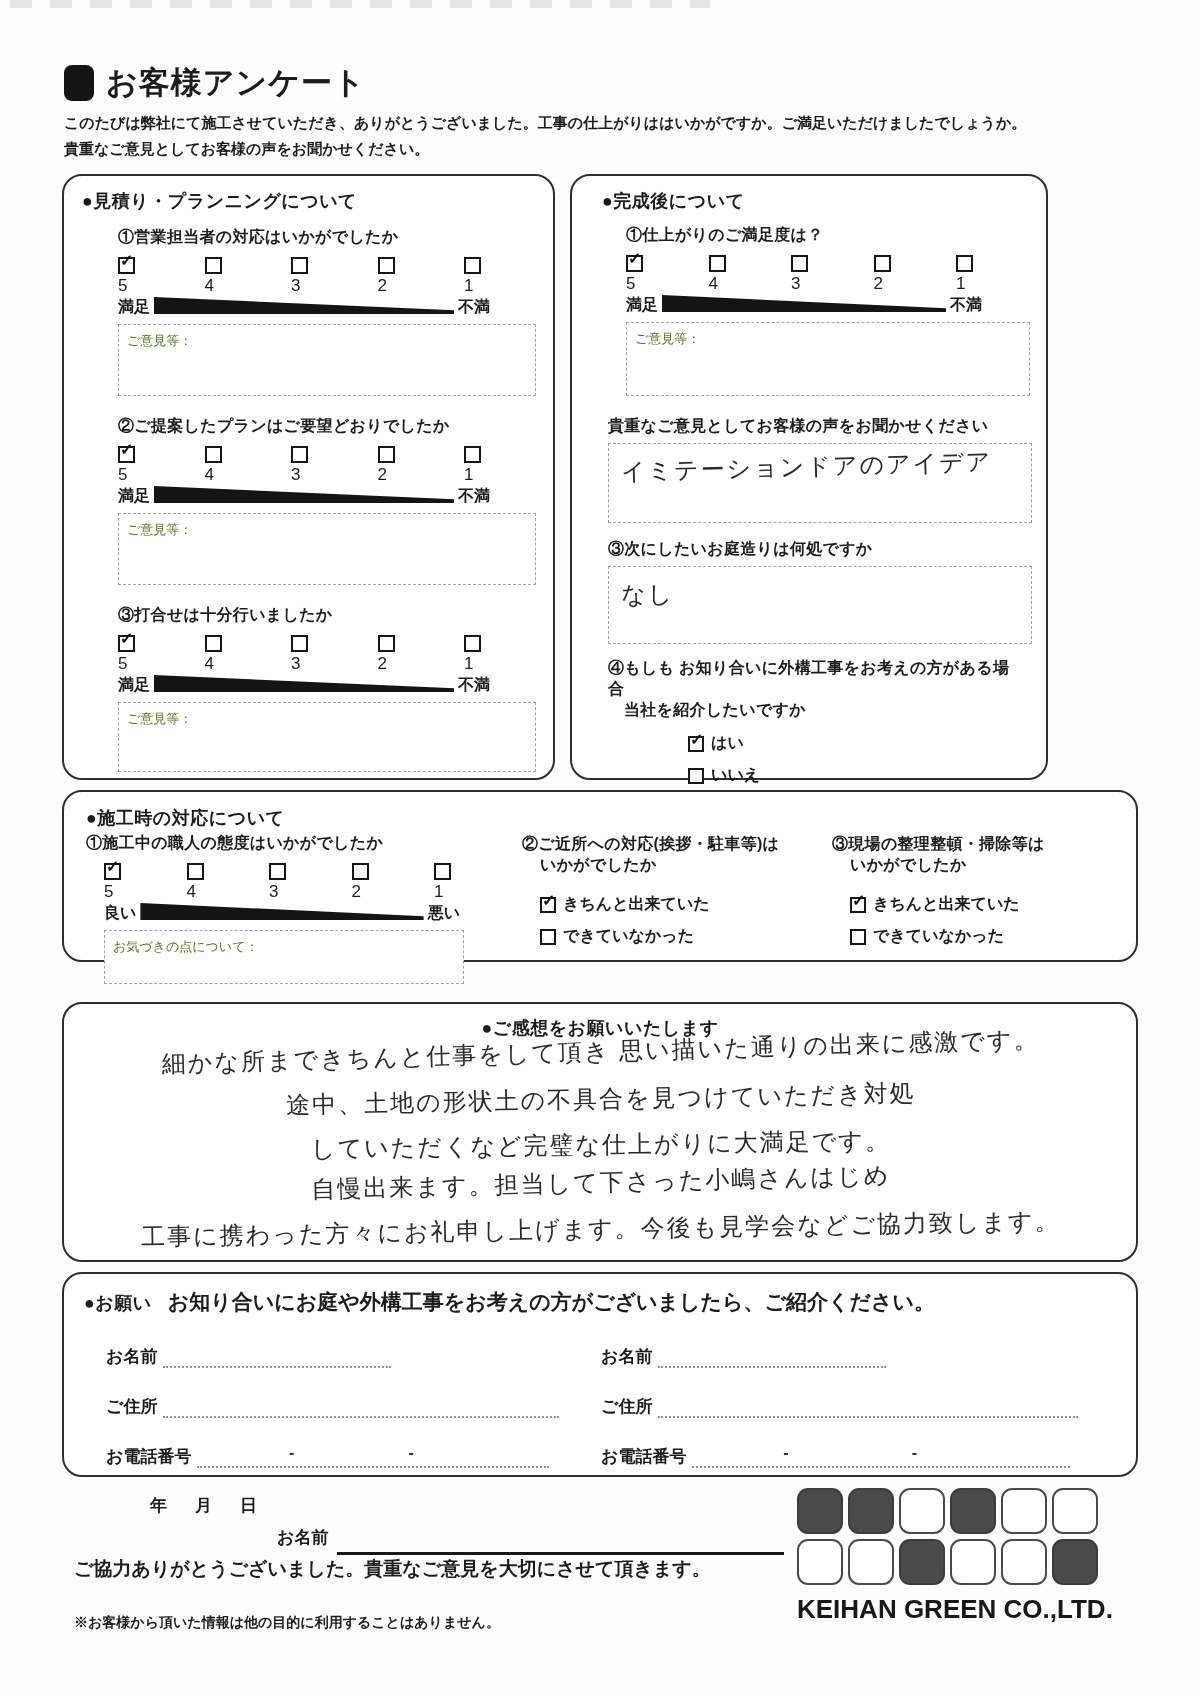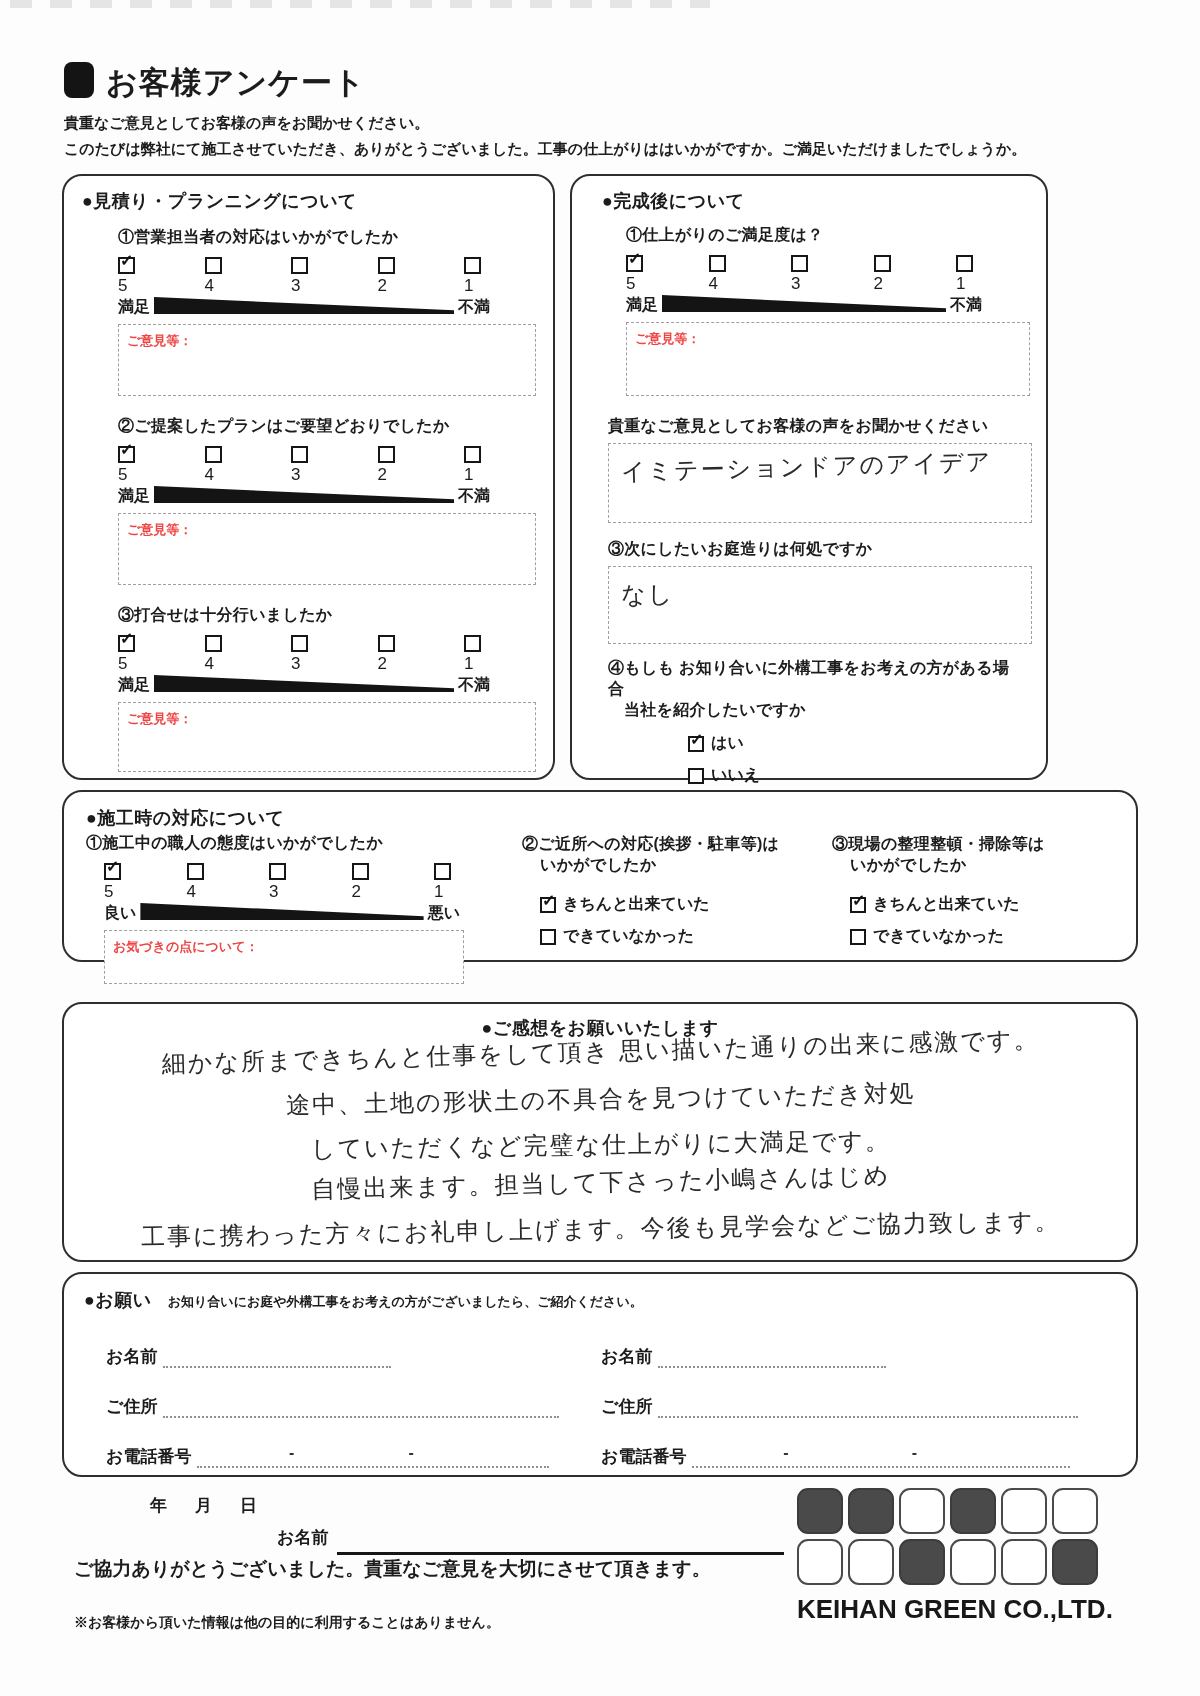"お客様アンケート" .title-row { align-items: flex-start -> center }
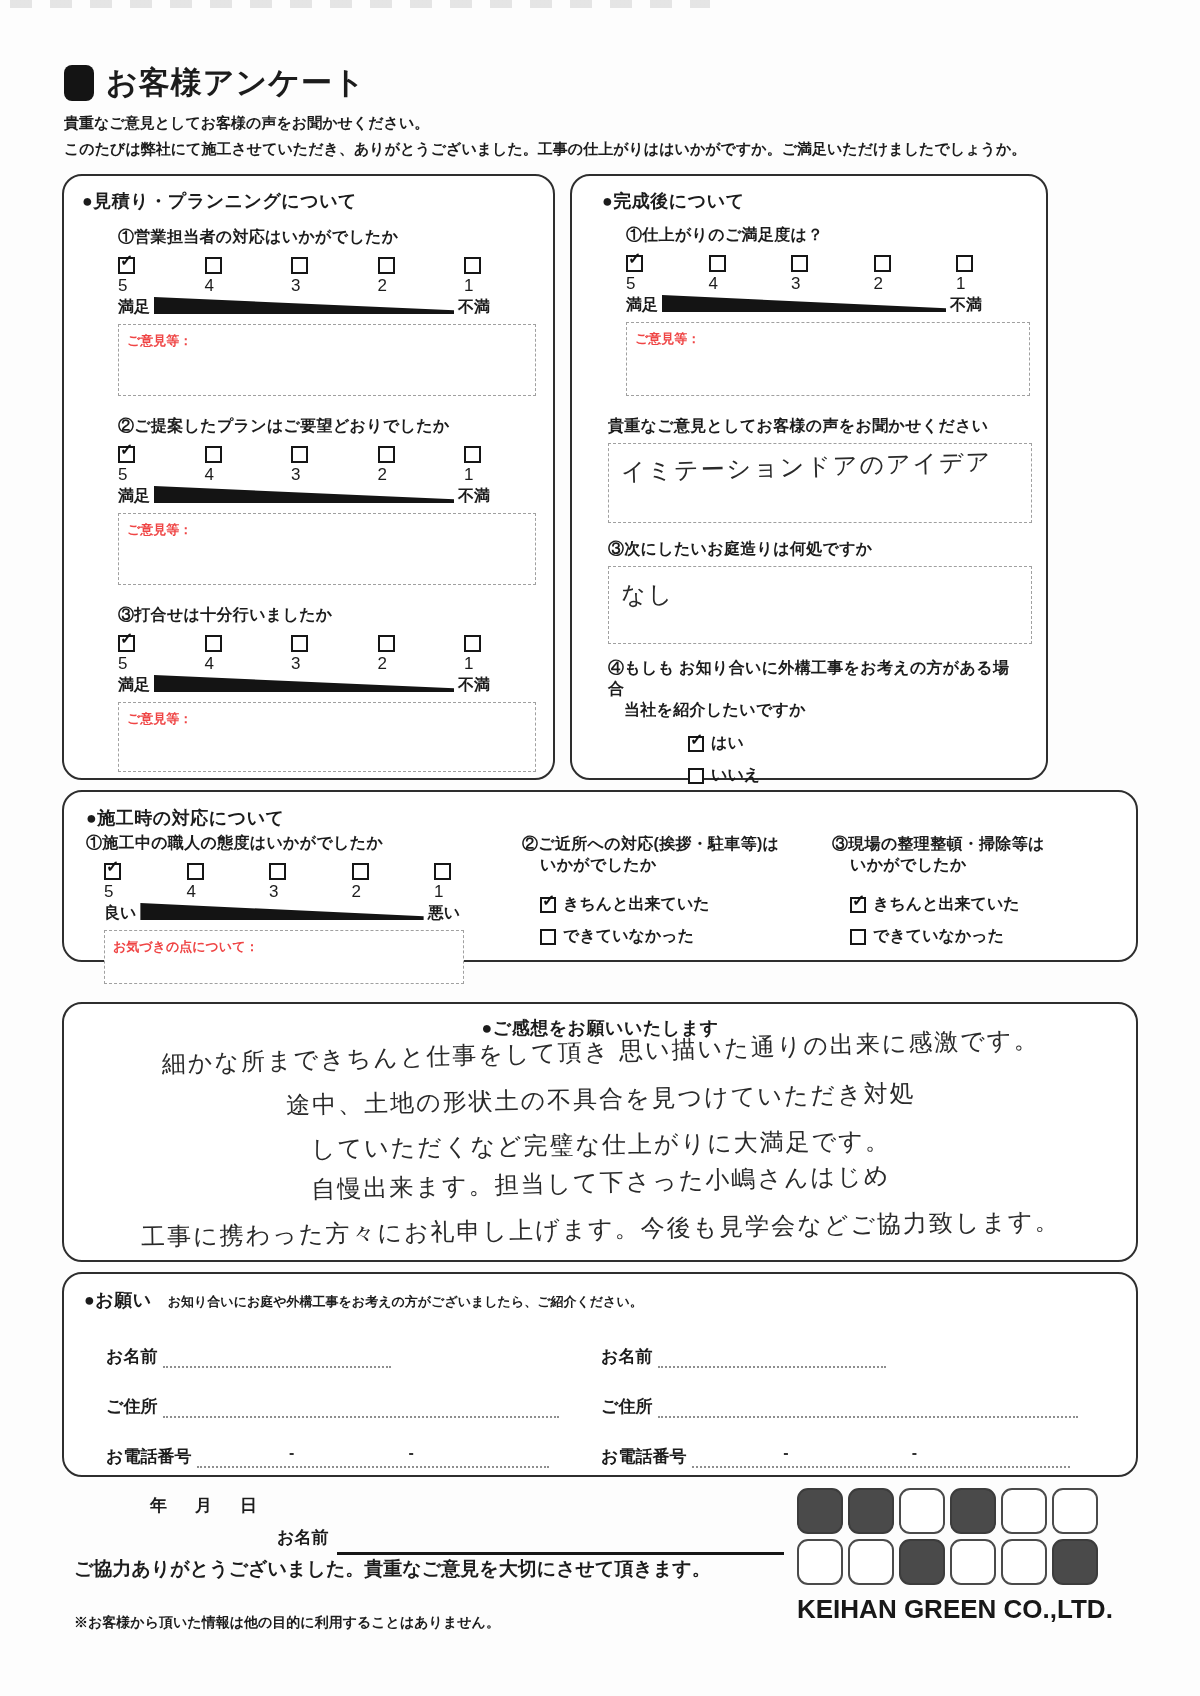"貴重なご意見としてお客様の声をお聞かせください。" div { order: before "このたびは弊社にて施工させていただき、ありがとうございました。工事の仕上がりはは" -> after "このたびは弊社にて施工させていただき、ありがとうございました。工事の仕上がりはは" }
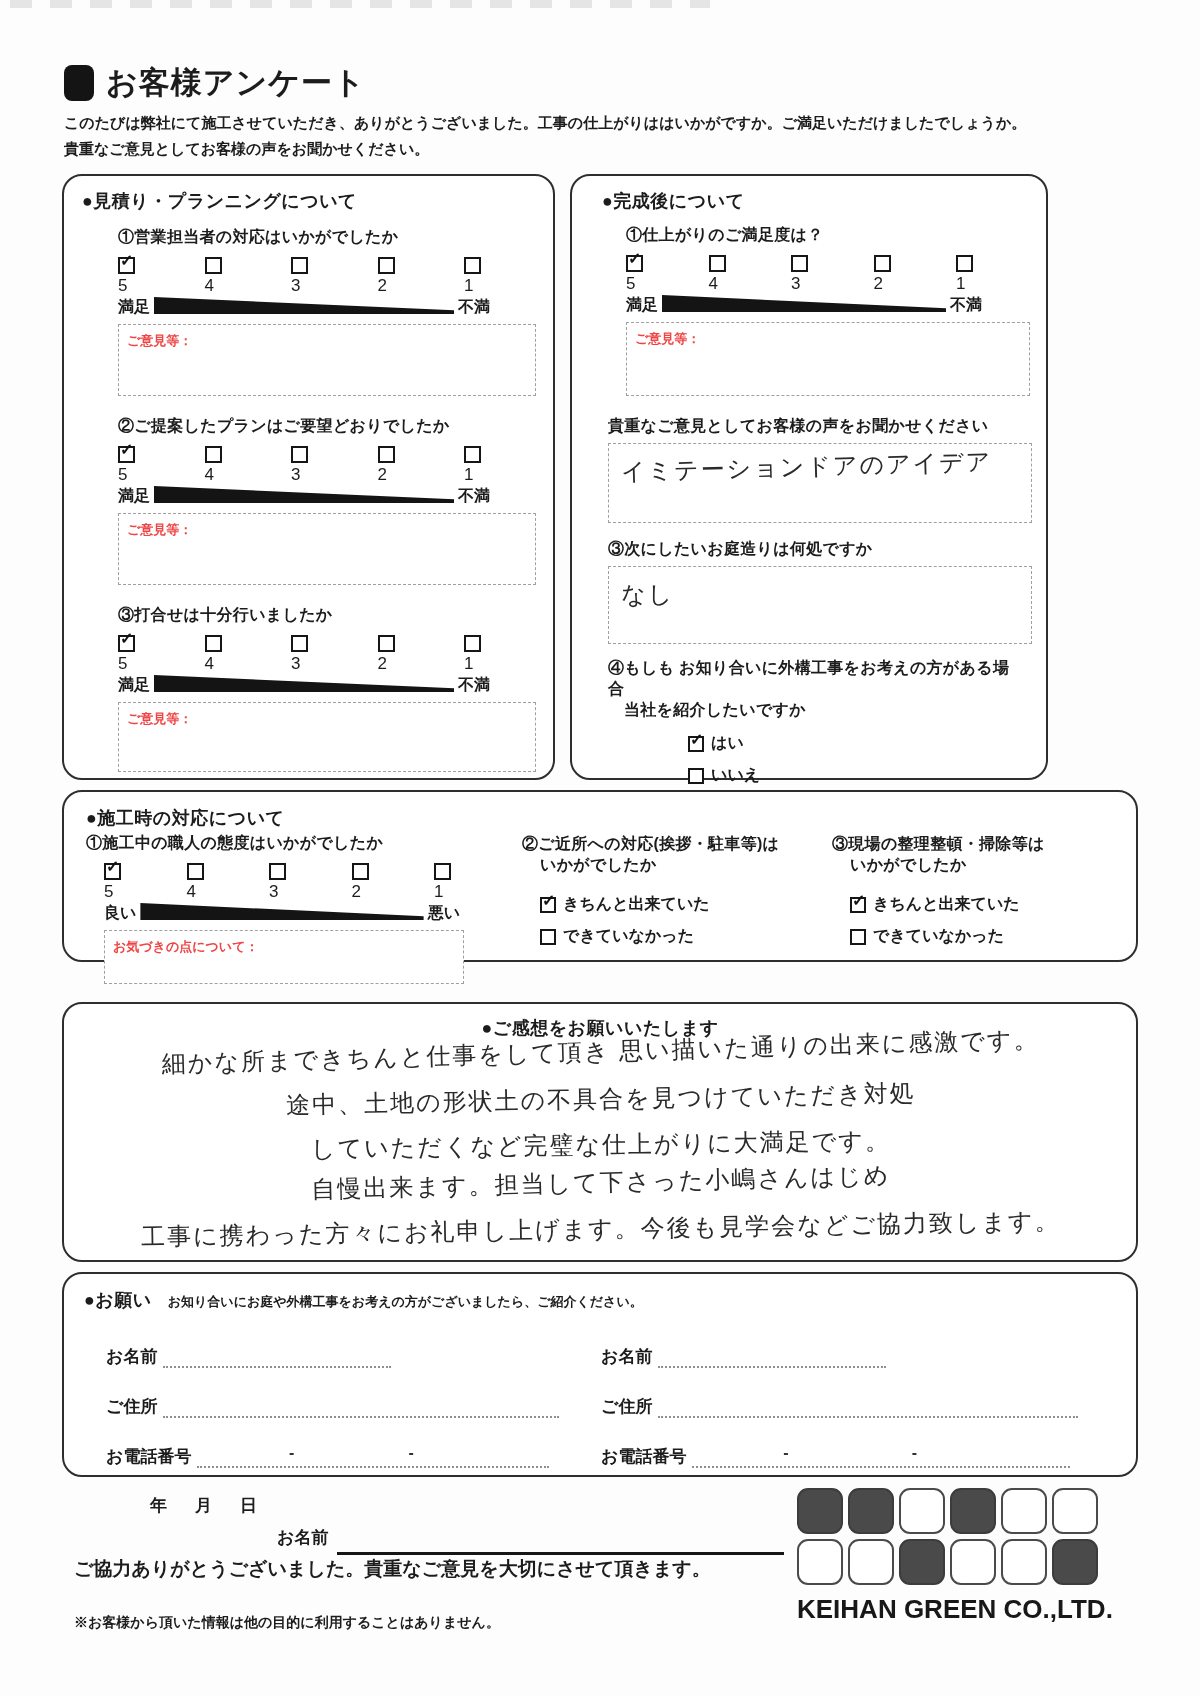"ご意見等：" .comment-label { color: #ef4444 -> #4d7c0f; font-weight: 700 -> 400 }
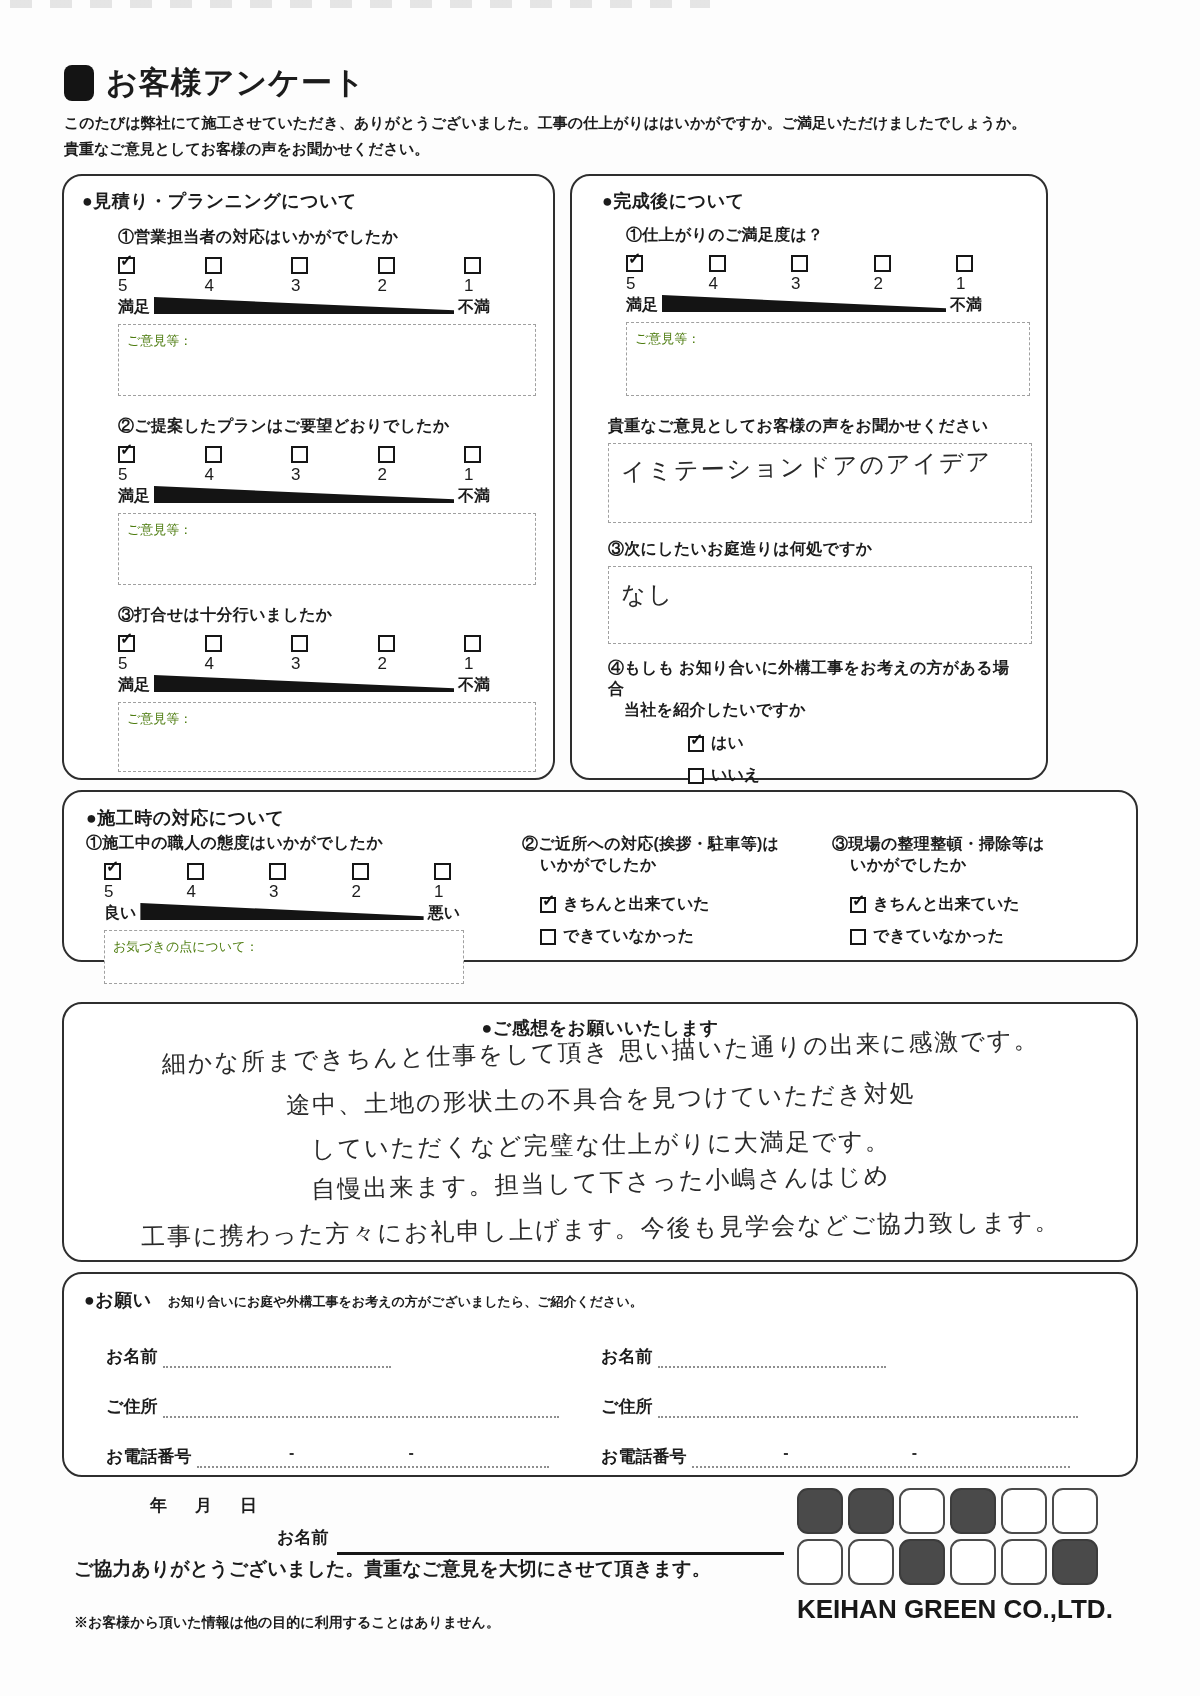"お知り合いにお庭や外構工事をお考えの方がございましたら、ご紹介ください。" span { font-size: 13px -> 21px }
